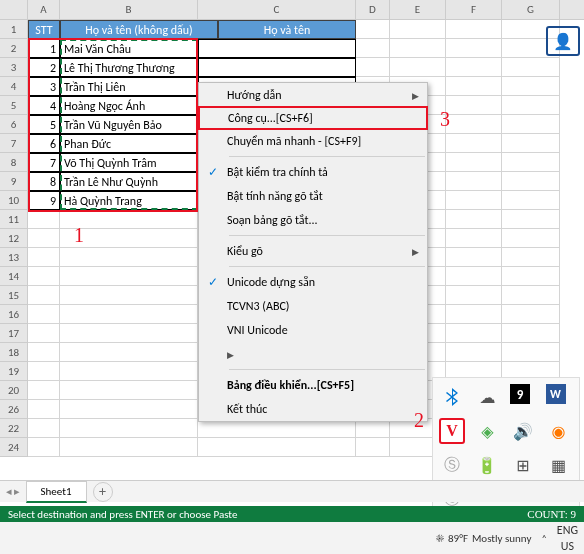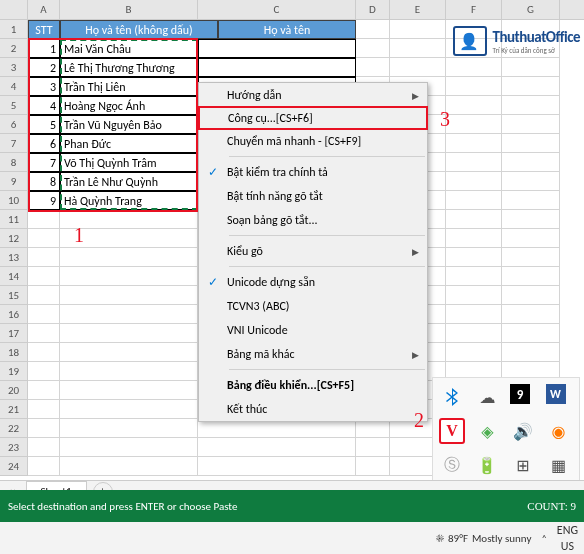"ThuthuatOffice" div.logo-text { html: <div> <div>ThuthuatOffice</div> <div>Trí Kỷ của dân công sở</div> </div> -> none }
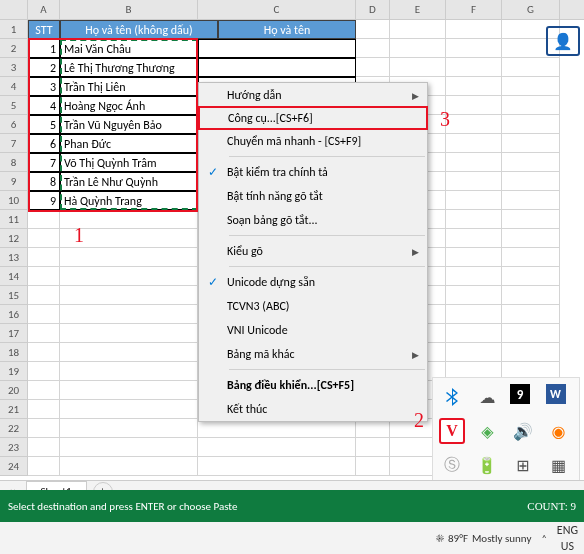"Bảng mã khác" span.mi-label { html: <span>Bảng mã khác</span> -> none }
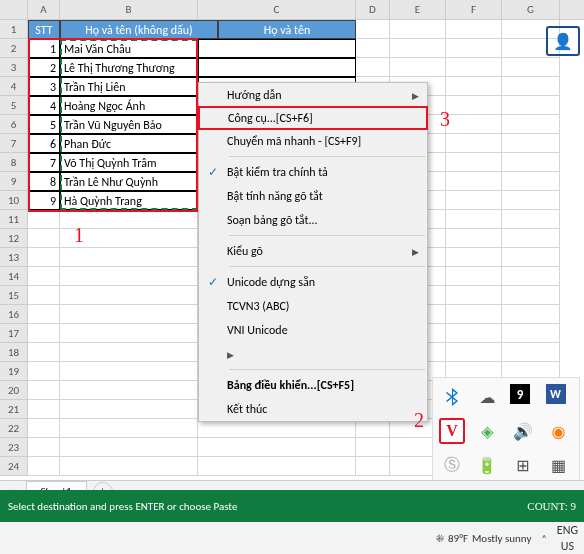"21" div.row-h { text: 21 -> 26 }
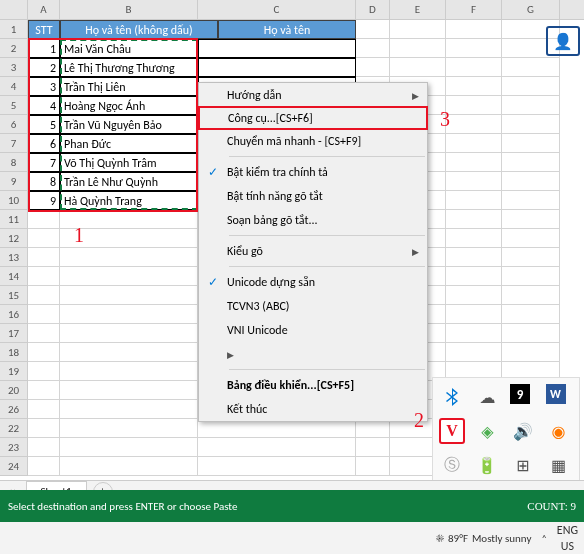"23" div.row { html: <div> <div>23</div> <div></div> <div></div> <div></div> <div></div> <div></div> <div></div> <div></div> </div> -> none }
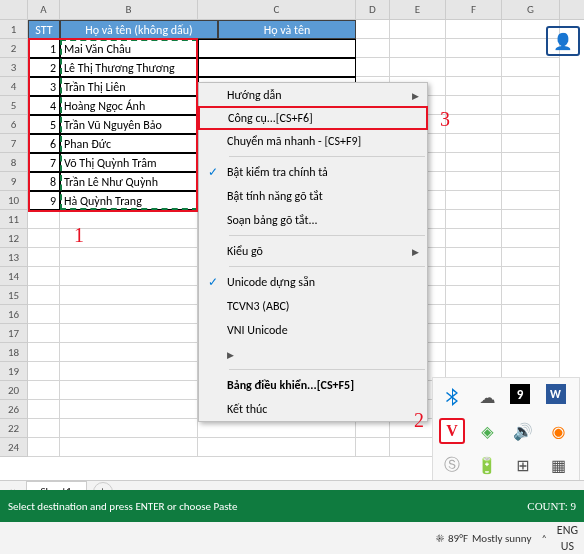"Select destination and press ENTER" .status-bar { height: 32px -> 16px }
